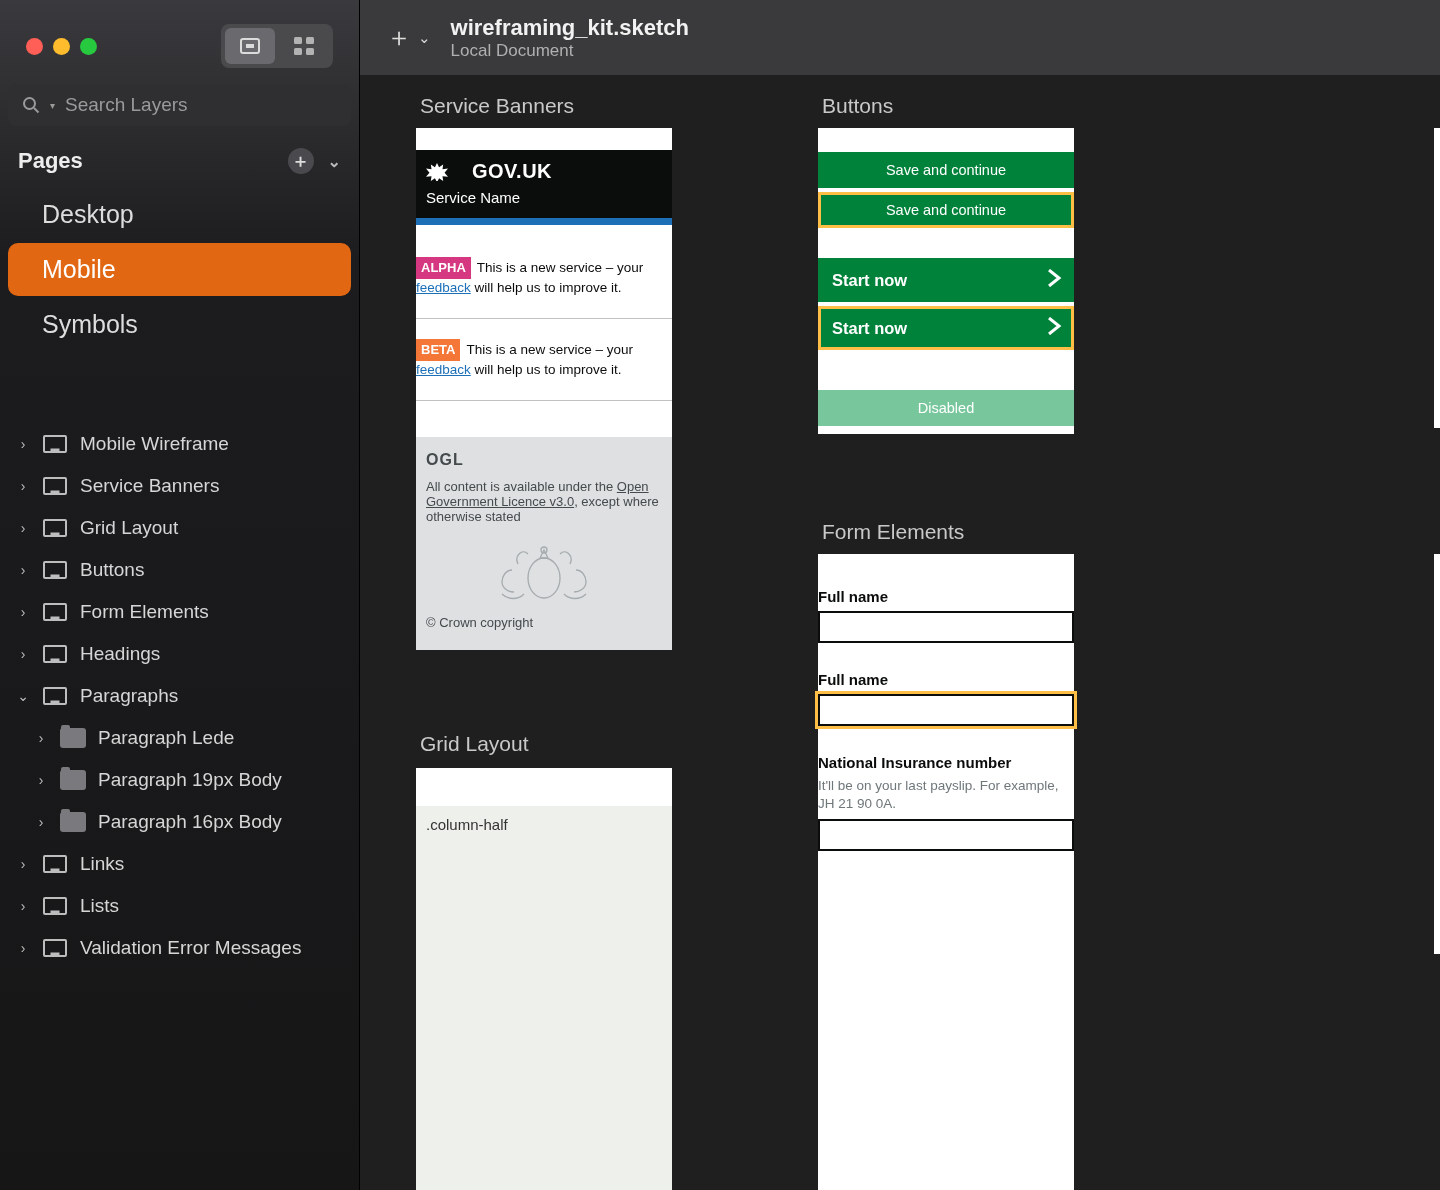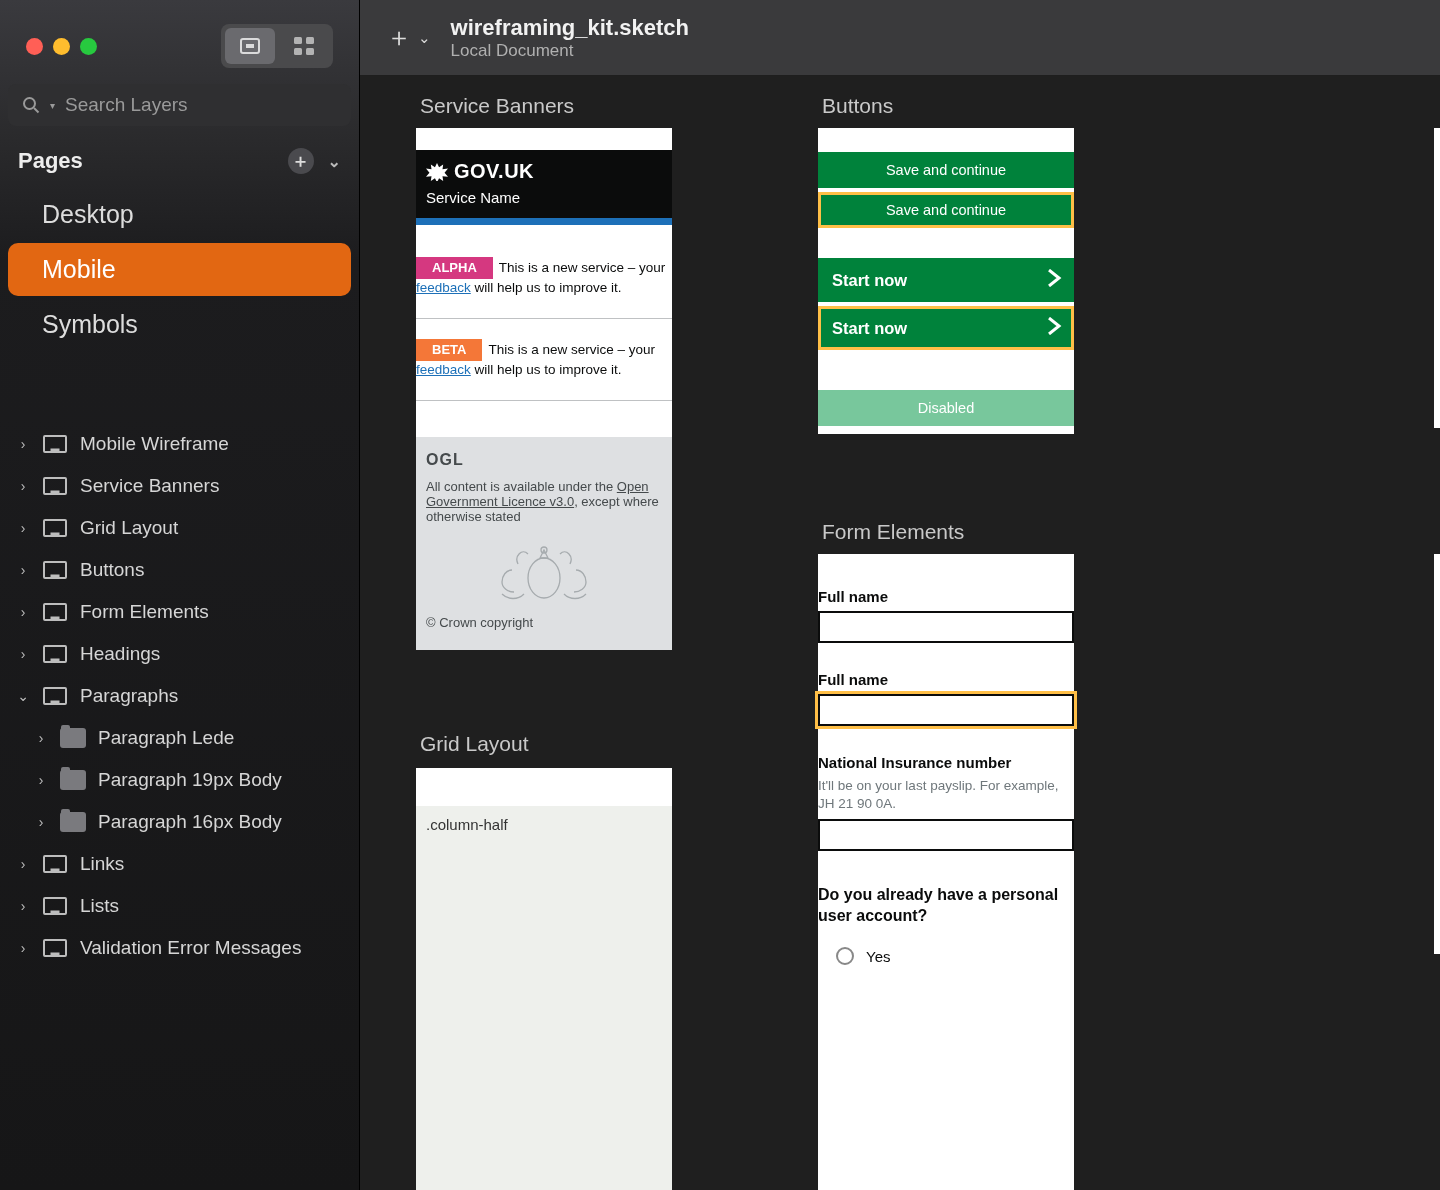"GOV.UK" .sb-header .crown-row { gap: 6px -> 24px }
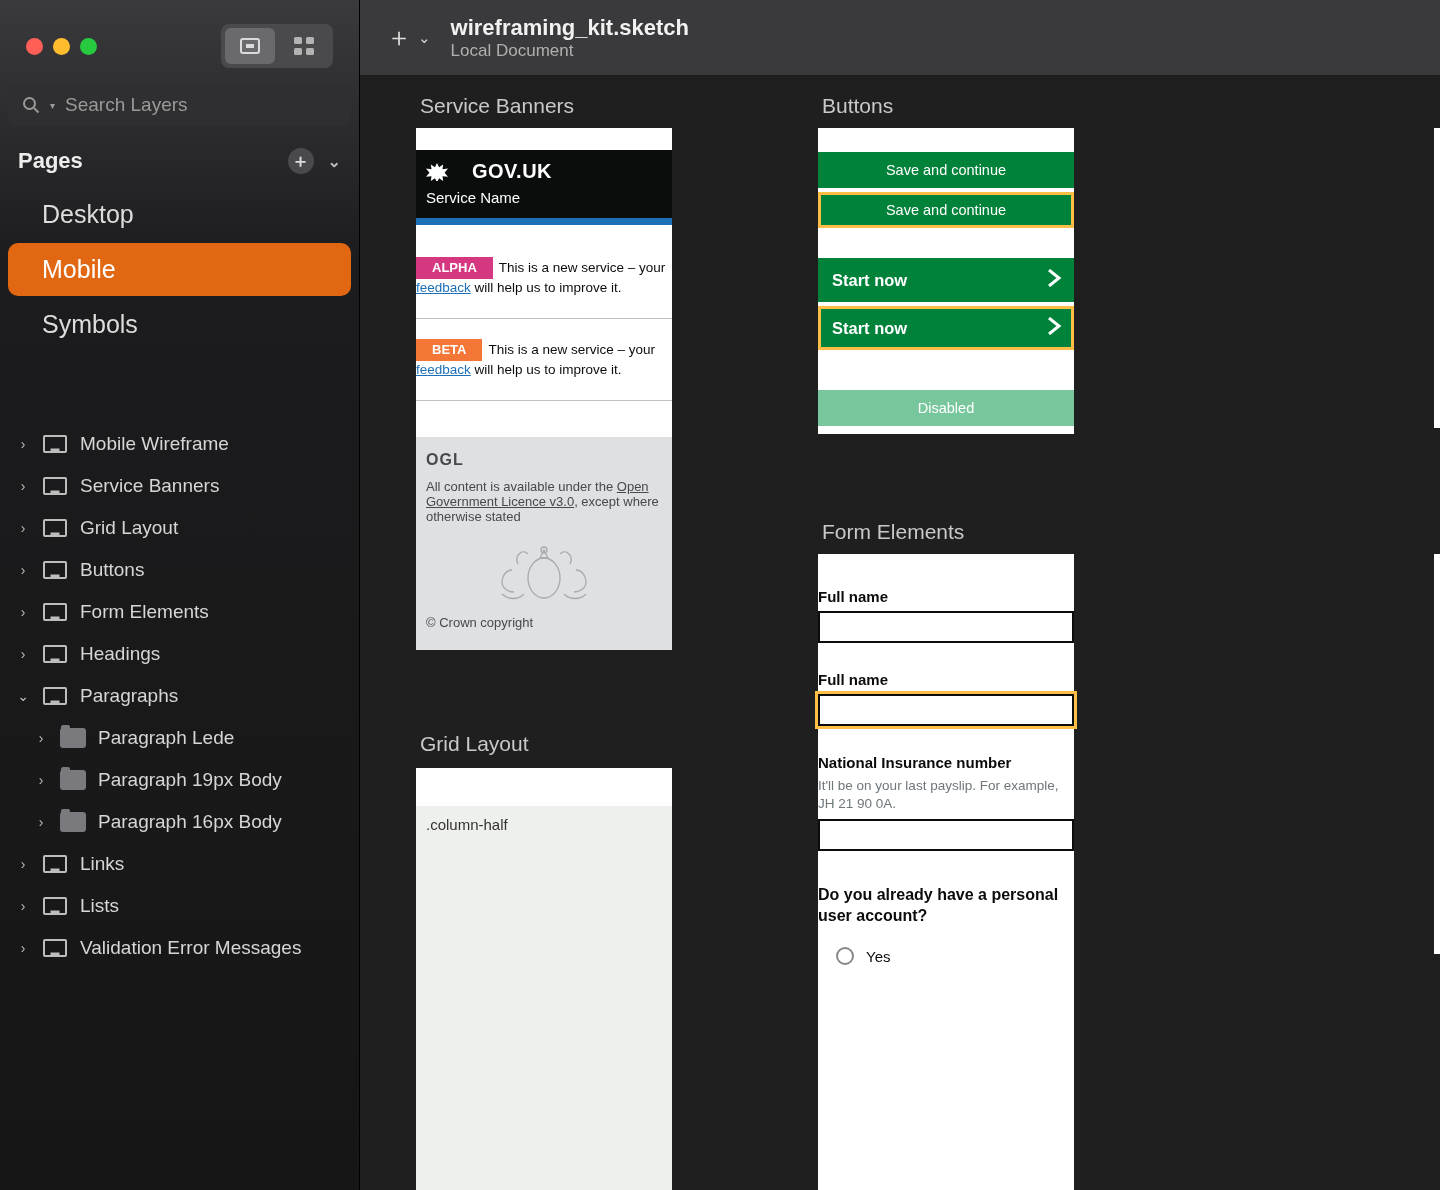"ALPHA" .tag { padding: 2px 16px -> 2px 5px }
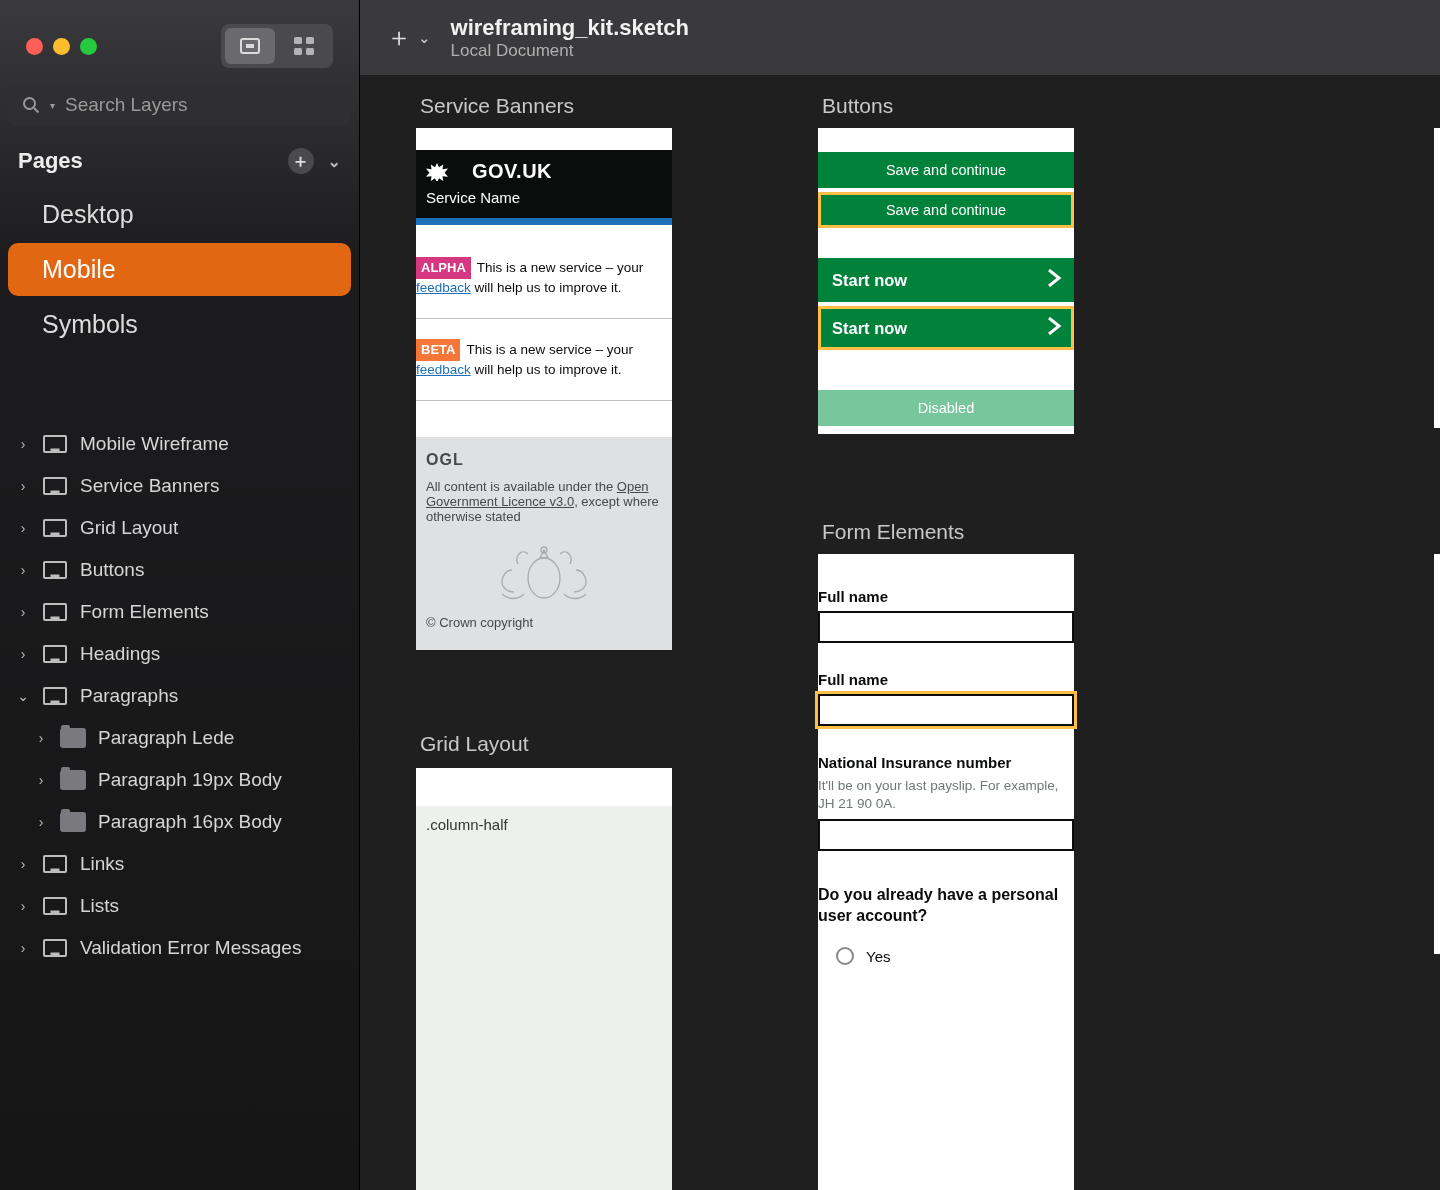"Do you already have a" div.f-group { html: <div> <div>Do you already have a personal user account?</div> <div> <span></span> <span>Yes</span> </div> </div> -> none }
